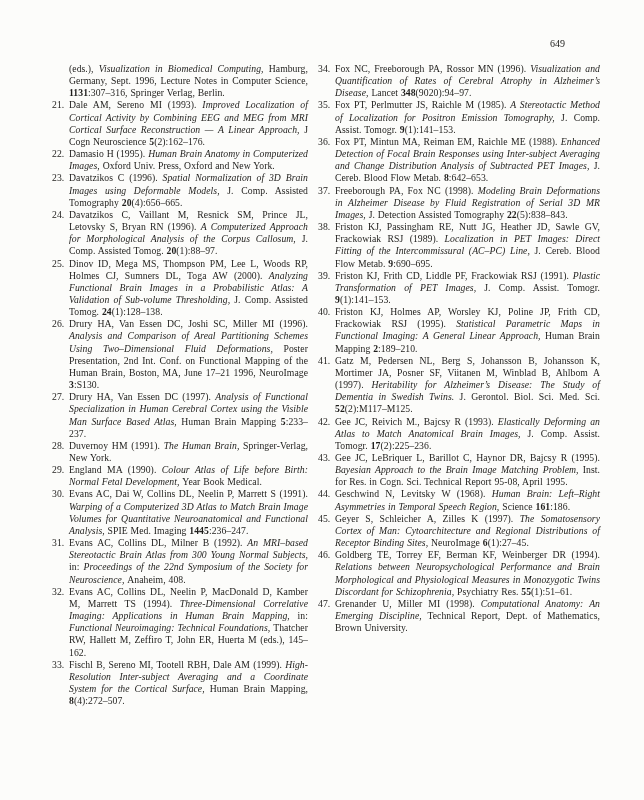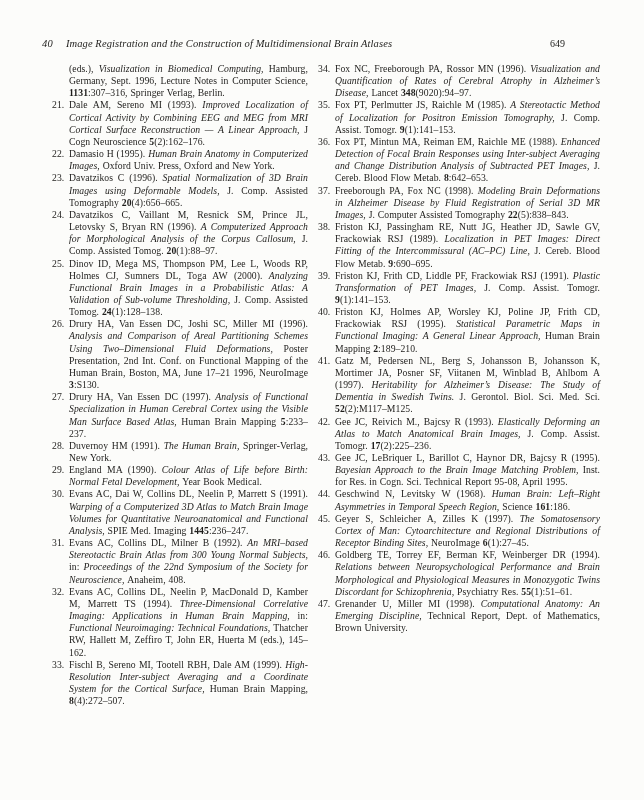"40" div.page-header { html: <div> <span>40</span> <span>Image Registration and the Construction of Multidimensional Brain Atlases</span> </div> -> none }
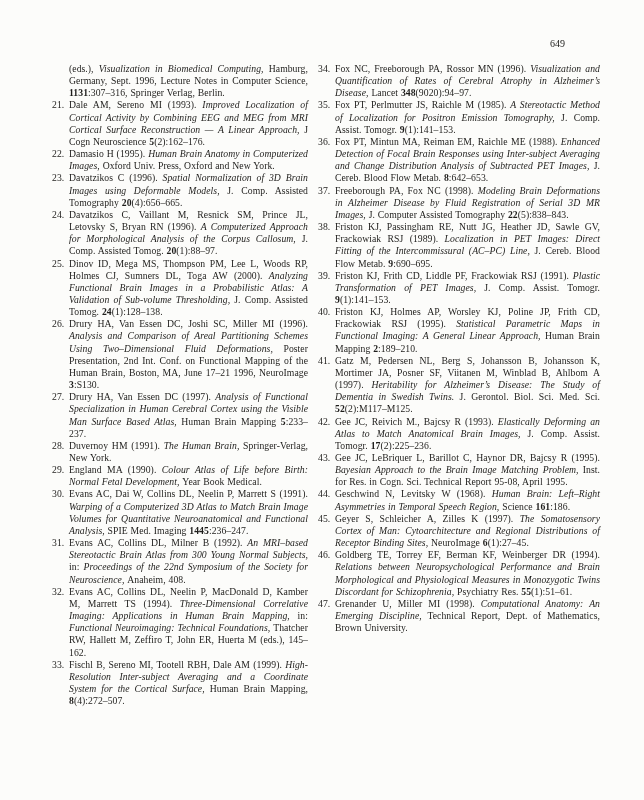"J. Computer Assisted Tomography" span.seg-n { text: Computer -> Detection }
